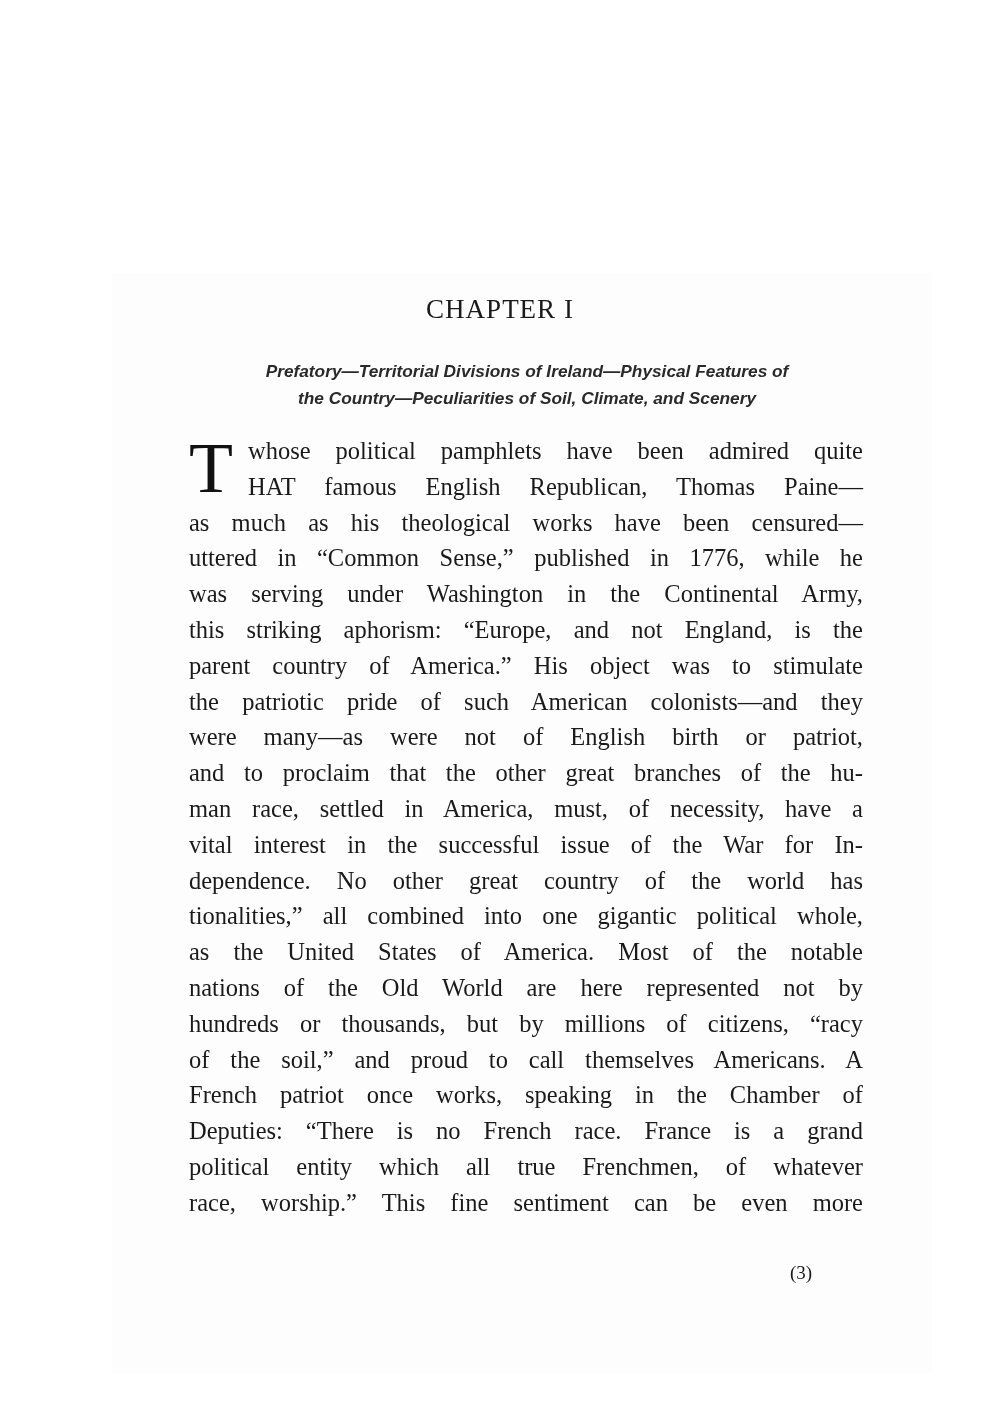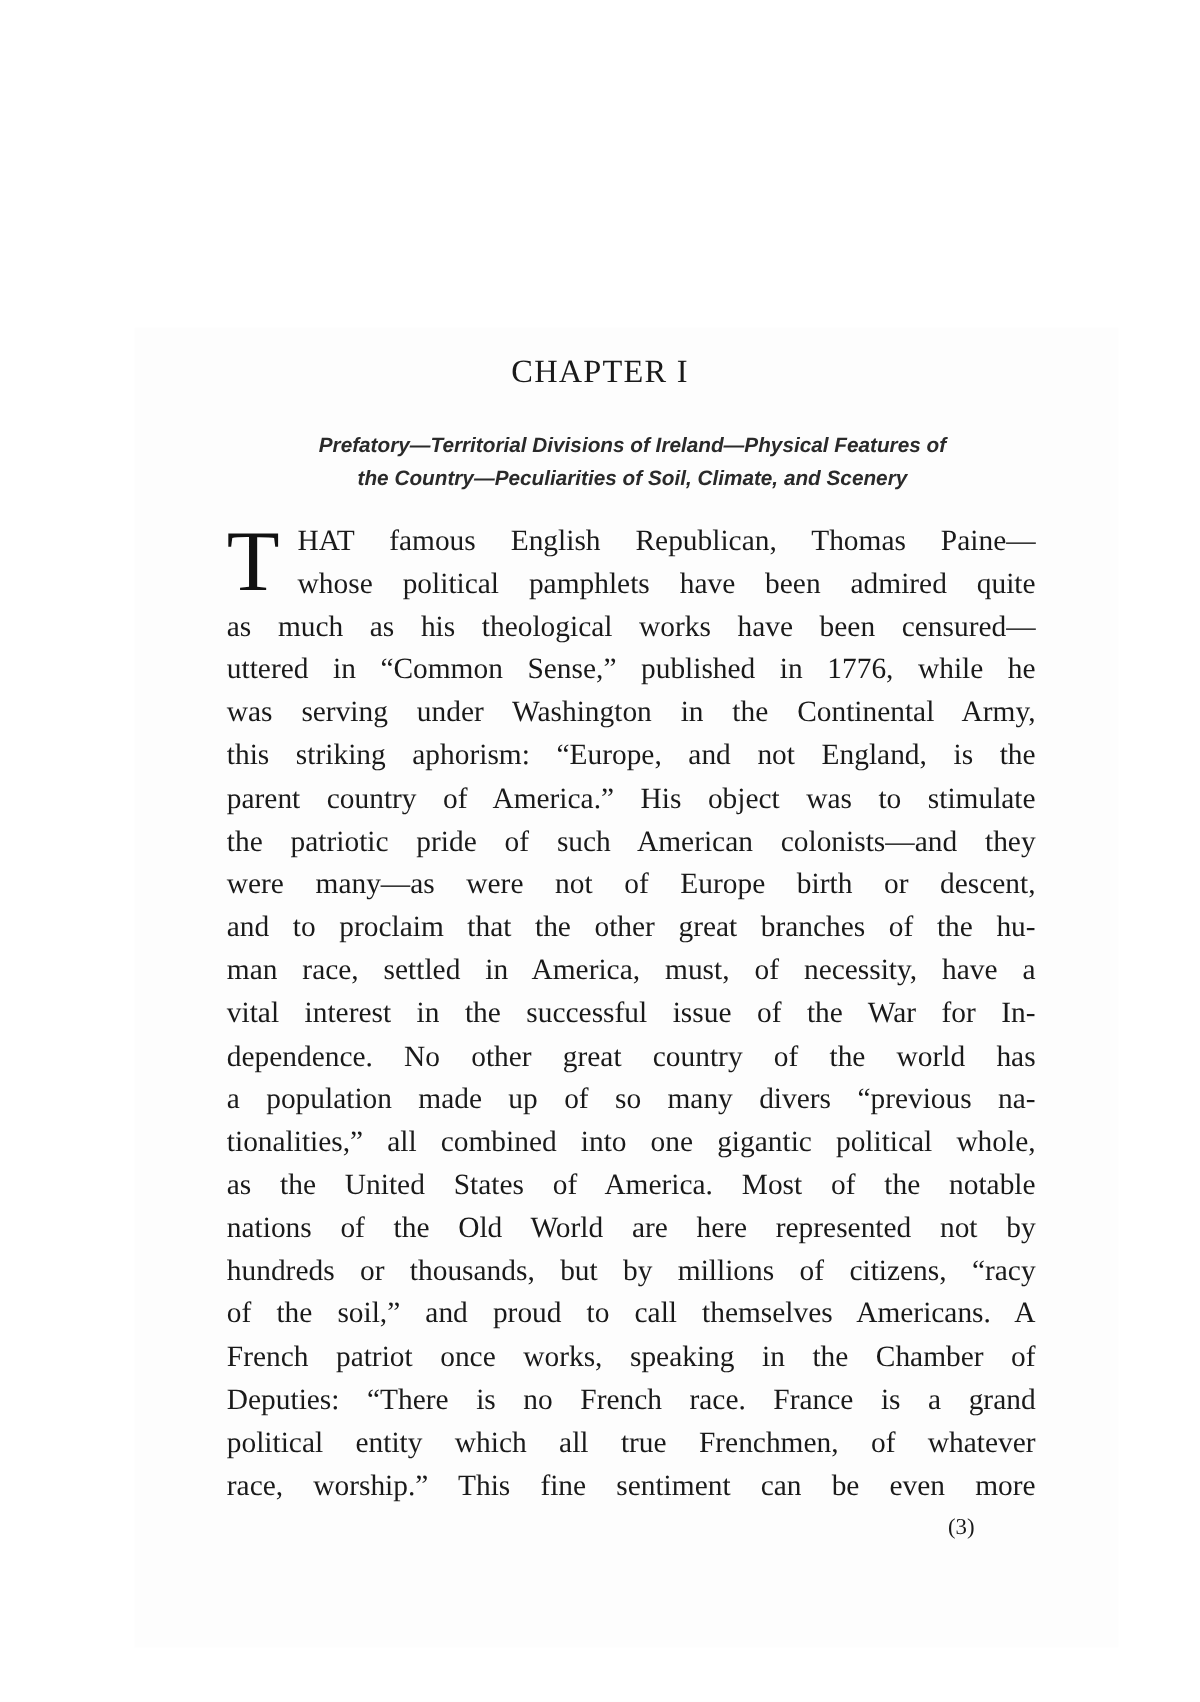"HAT famous English Republican, Thomas" span.line { order: before "whose political pamphlets have been" -> after "whose political pamphlets have been" }
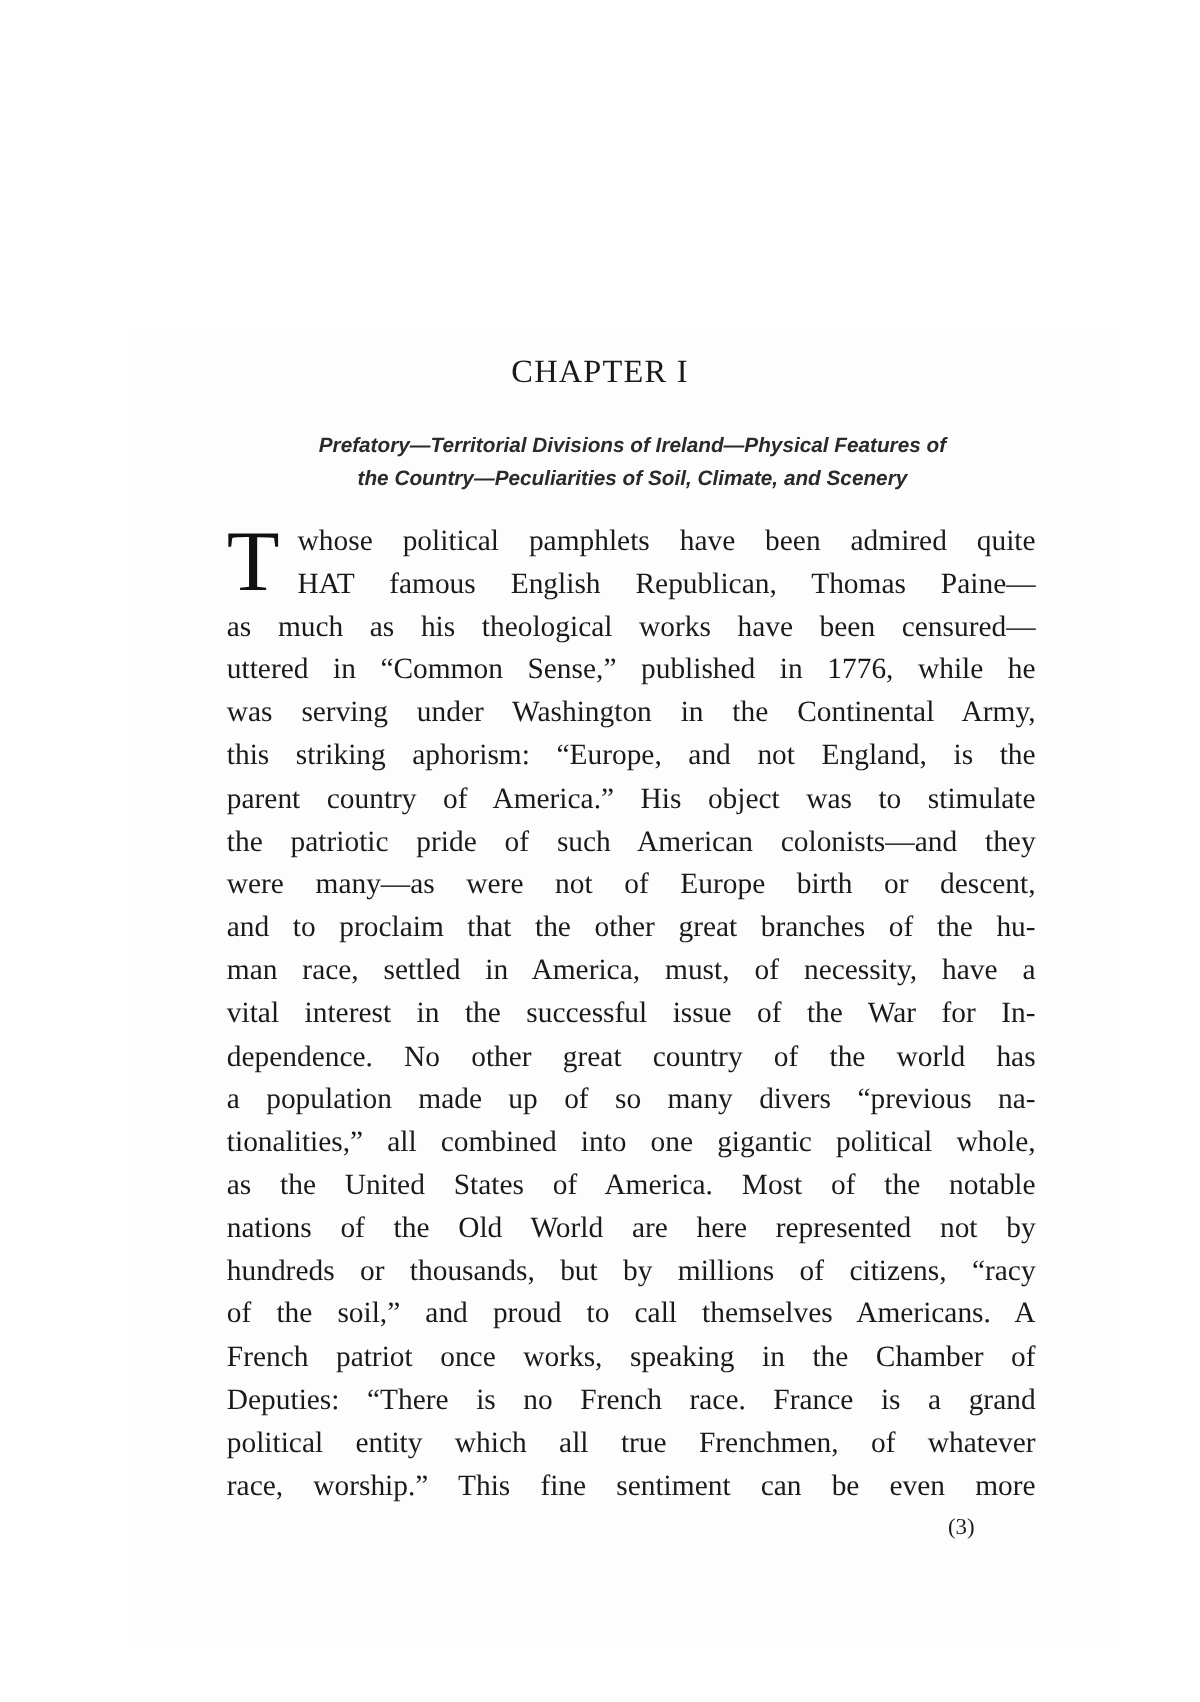"were many—as were not of" span.line { text: Europe birth or descent -> English birth or patriot }
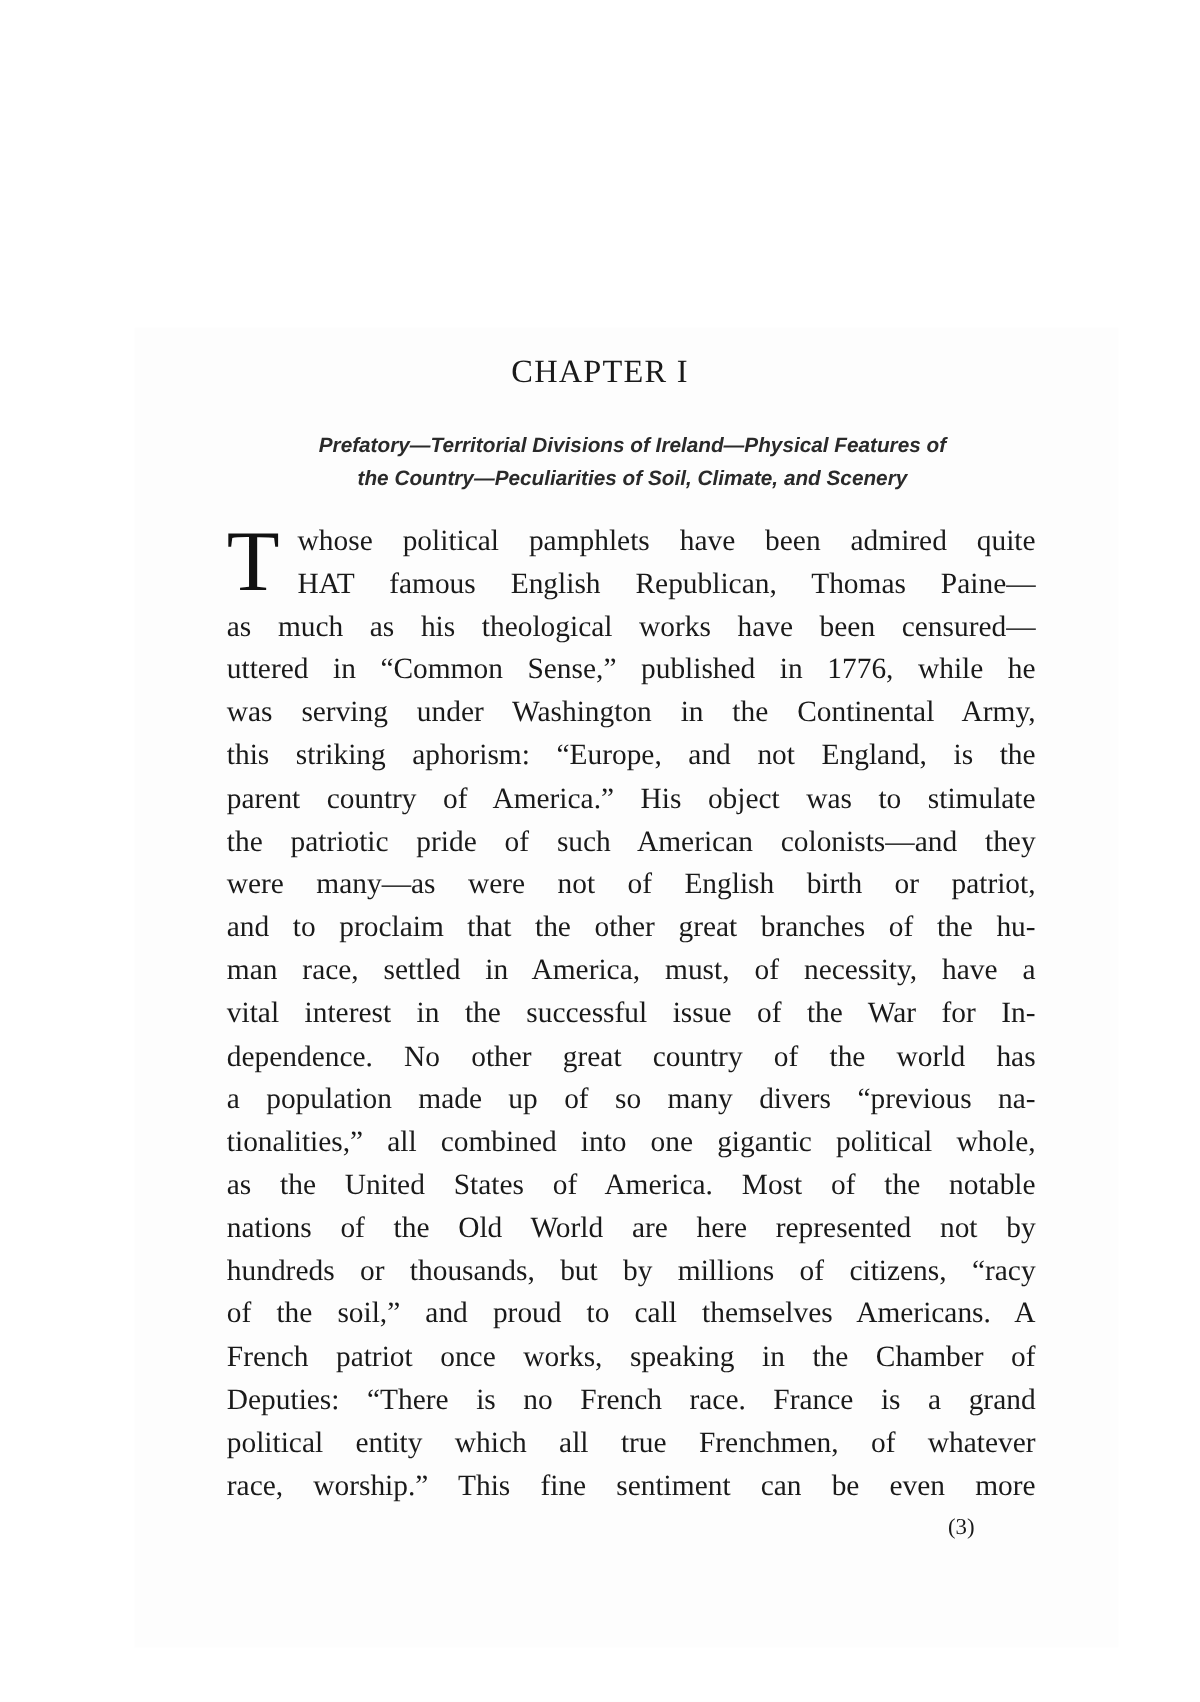"a population made up of" span.line { html: <span>a population made up of so many divers “previous na-</span> -> none }
